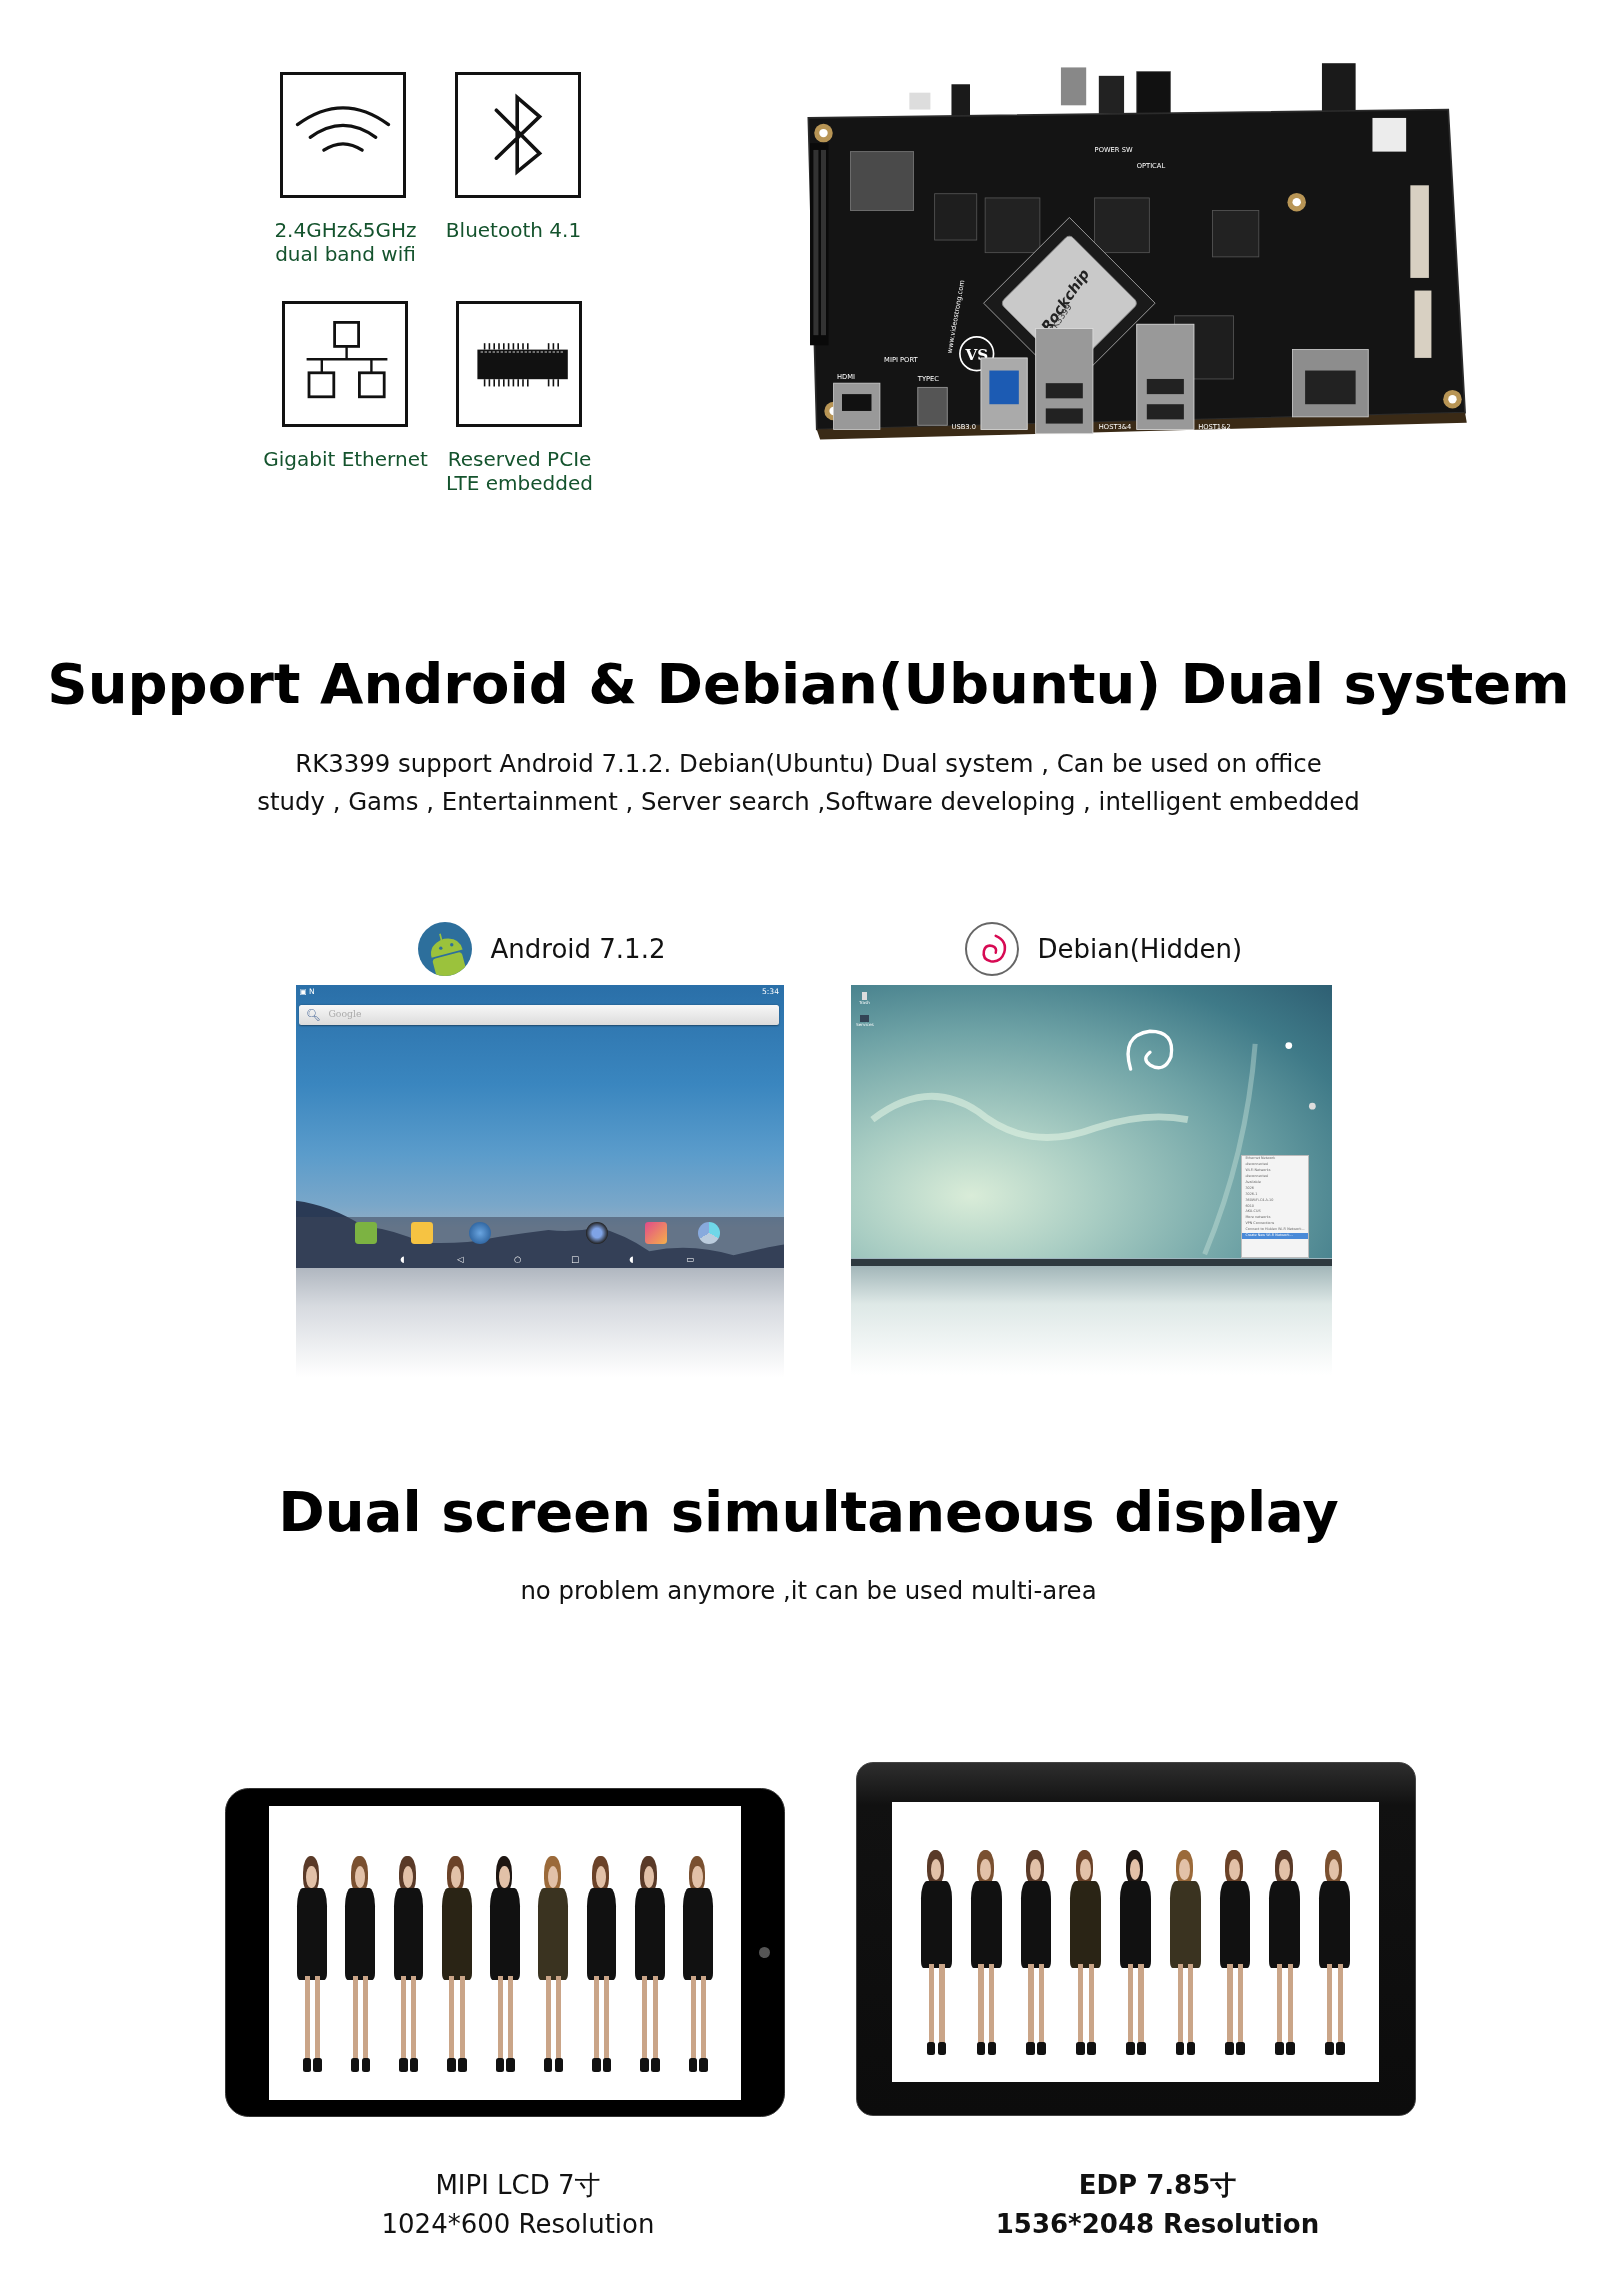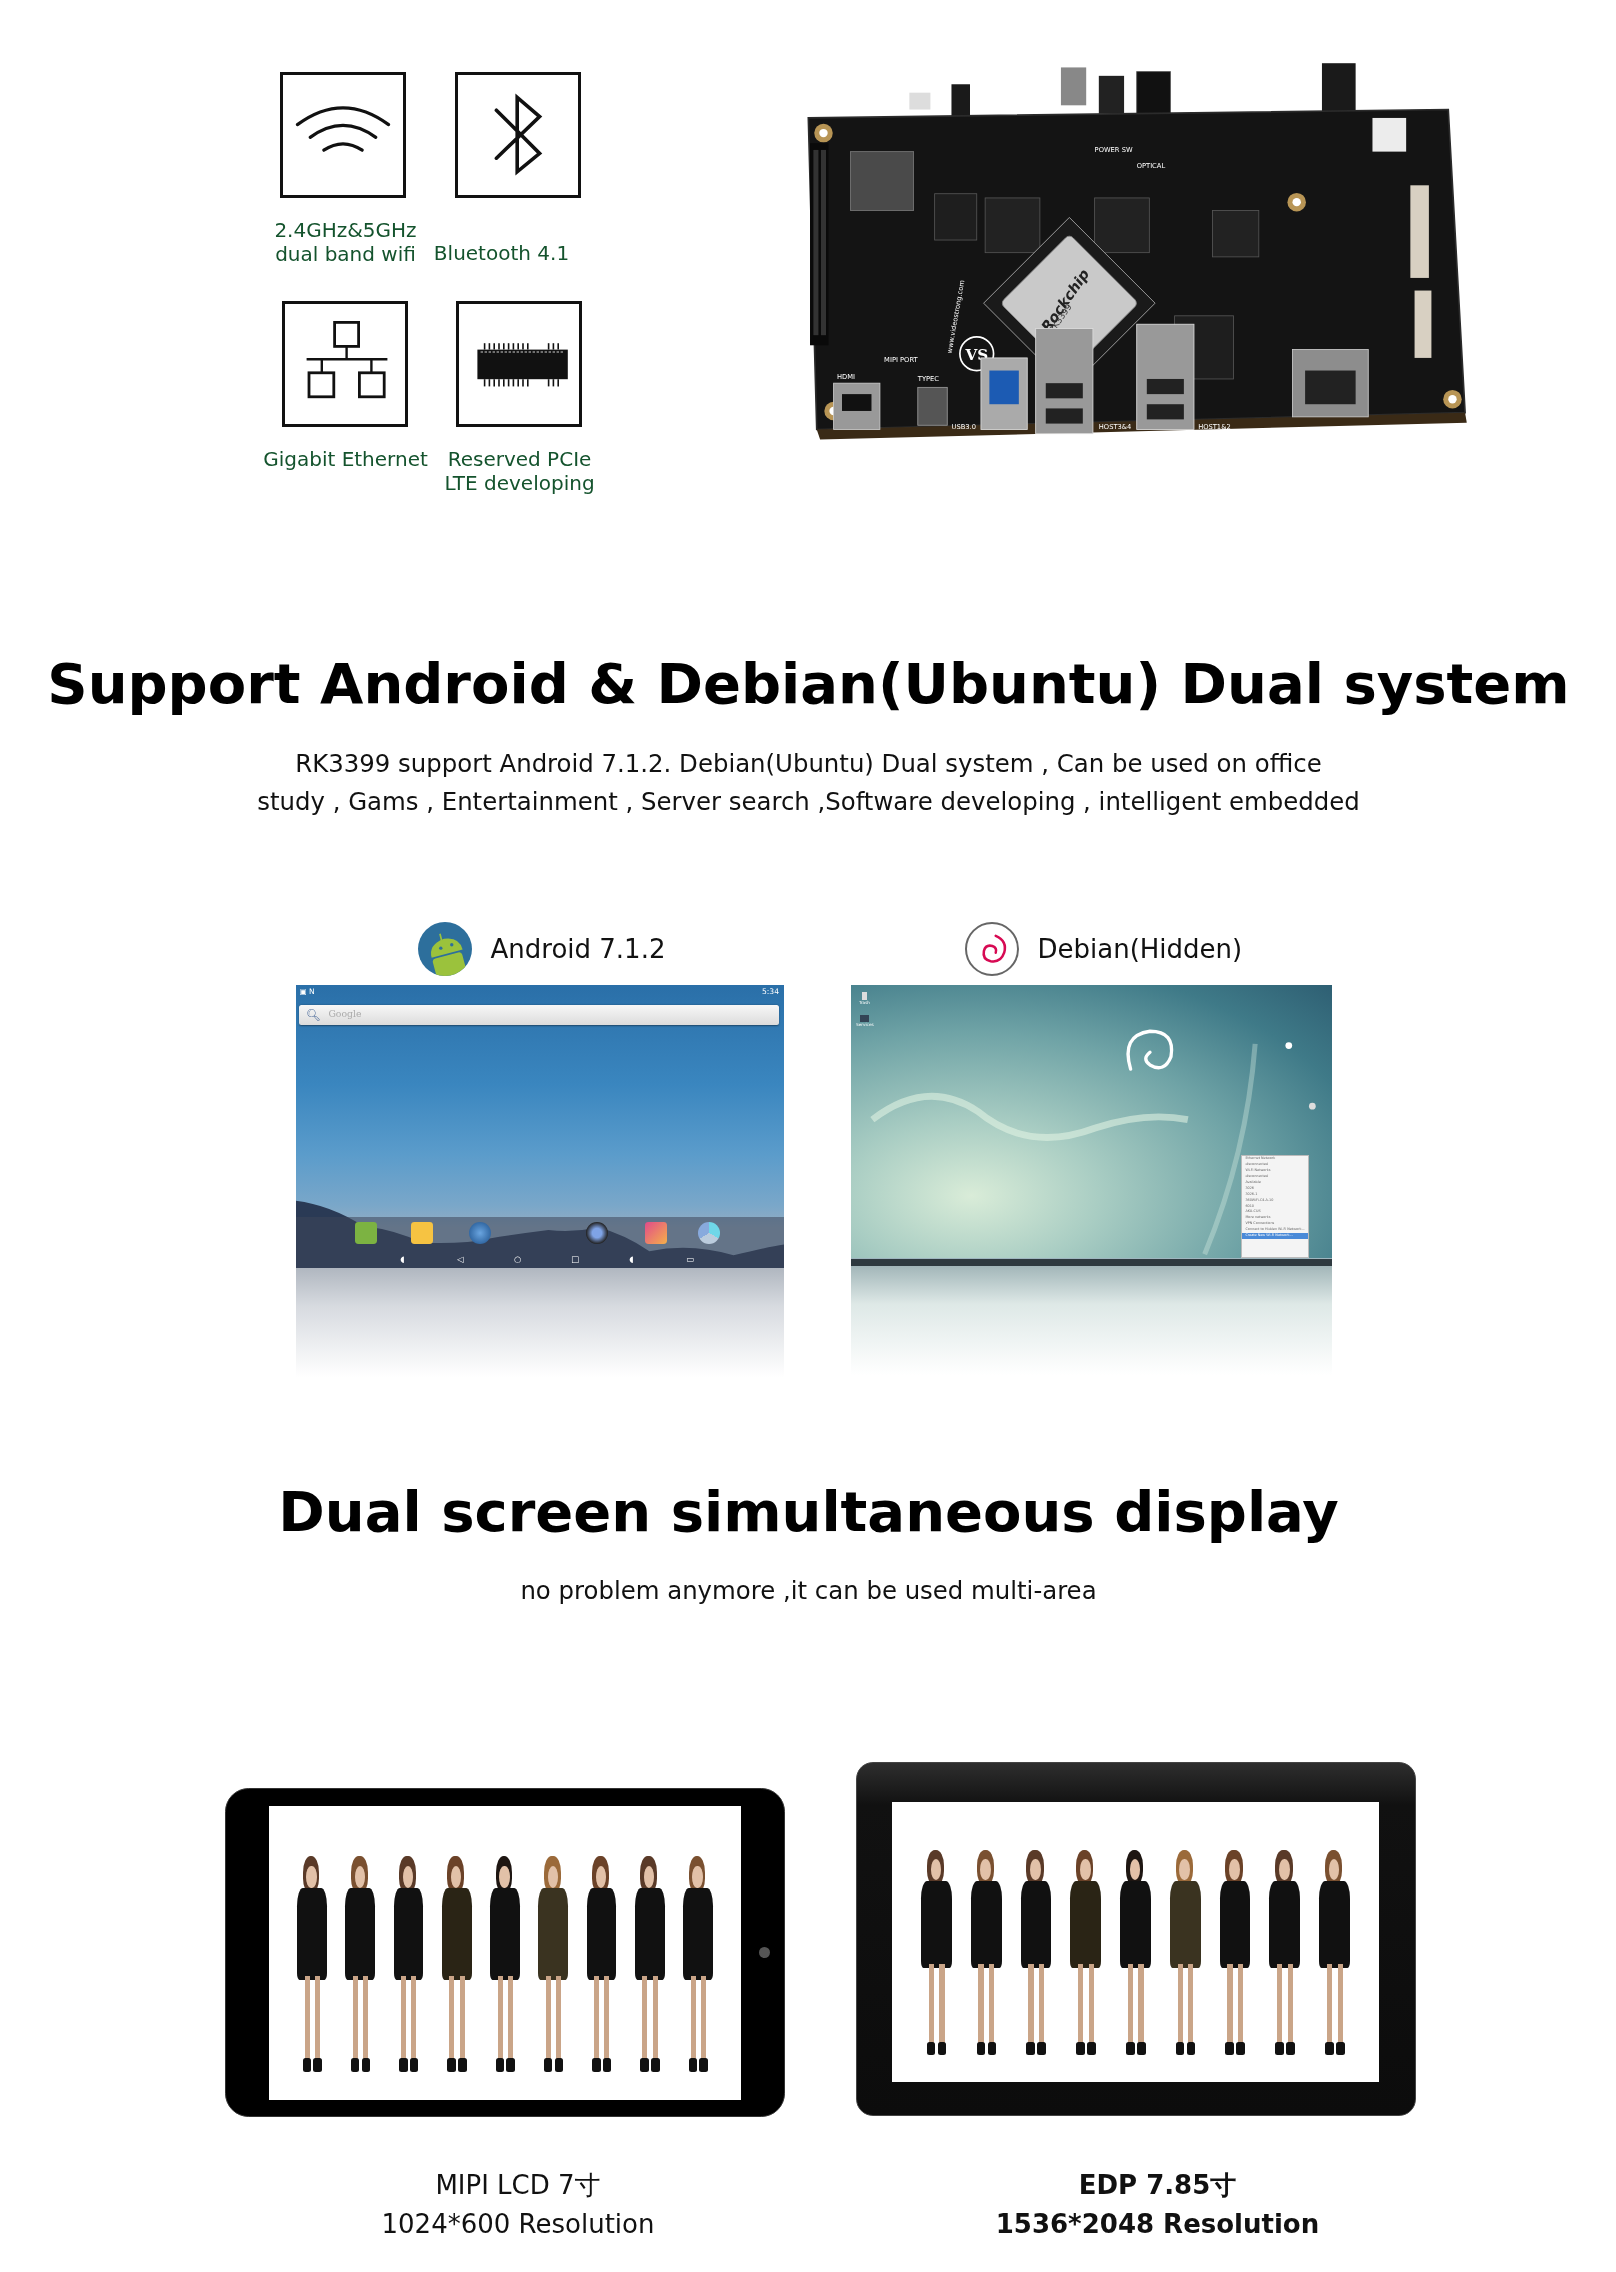"Bluetooth 4.1" div.feat-label { left: 409px -> 421px; margin-top: 23px -> none }
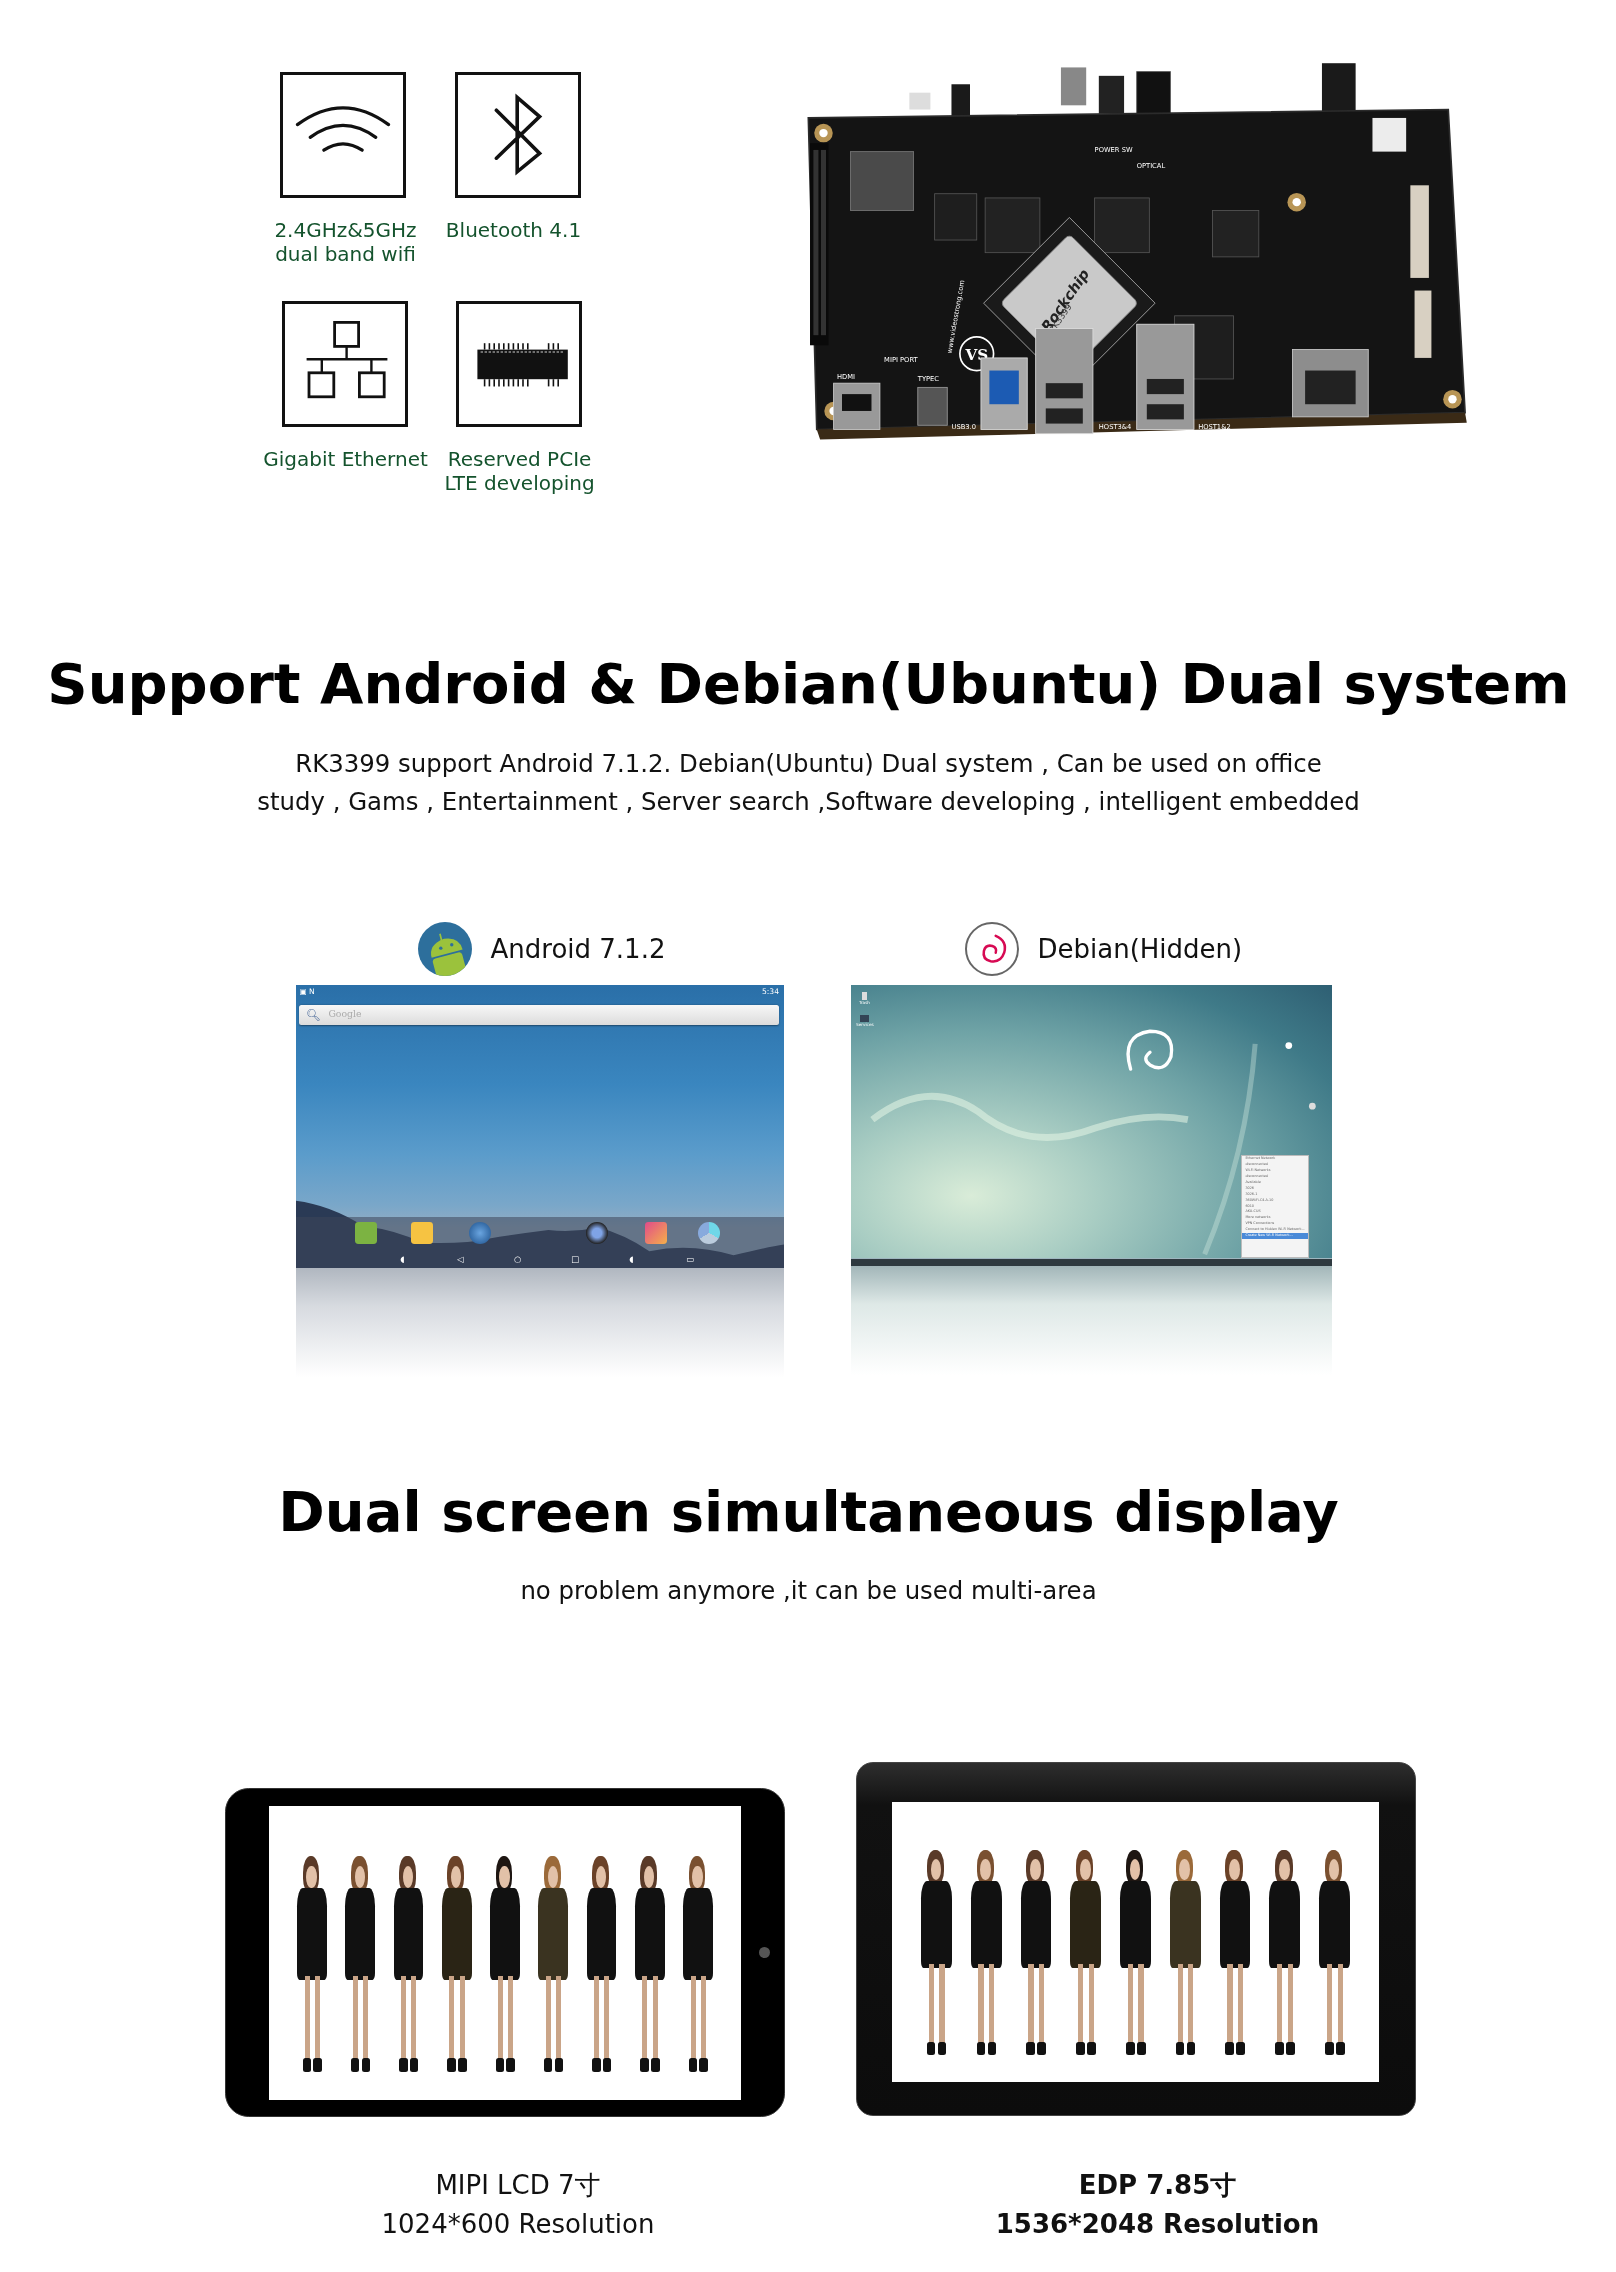"LTE developing" div { text: developing -> embedded }
